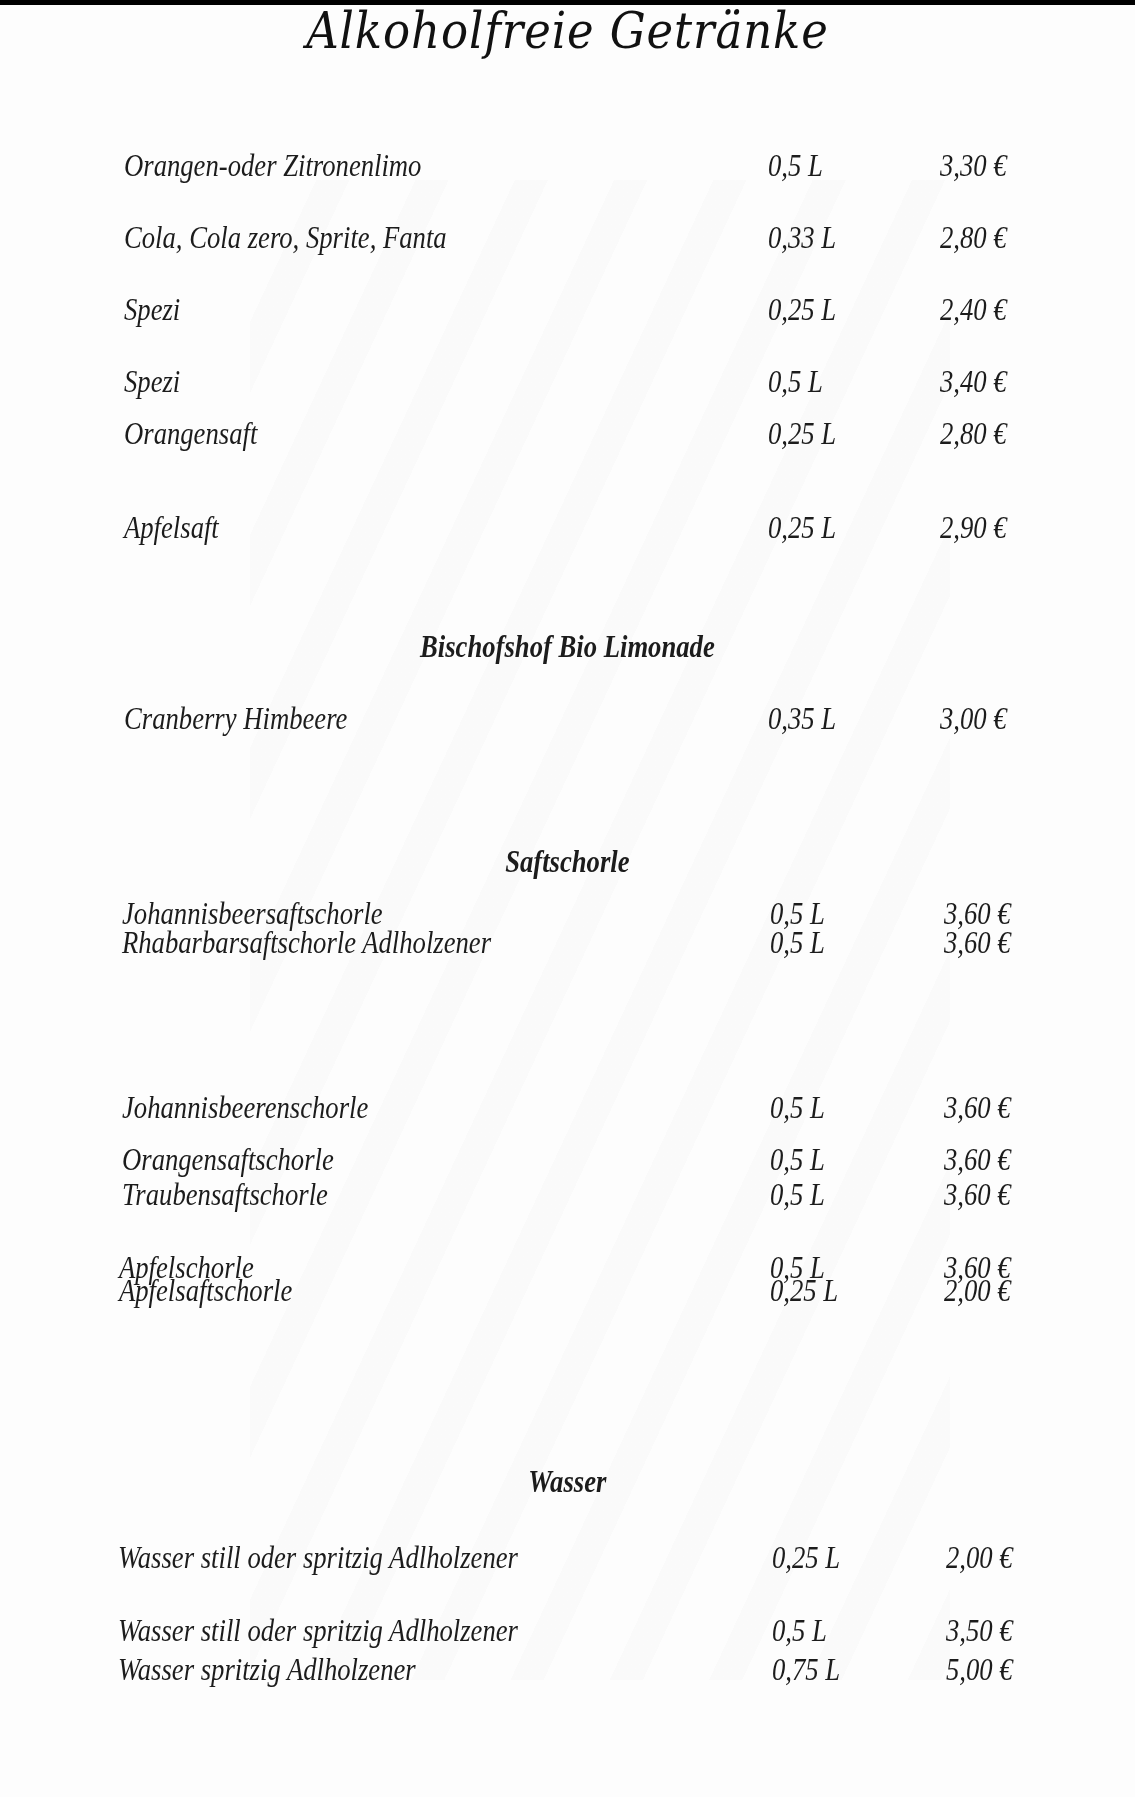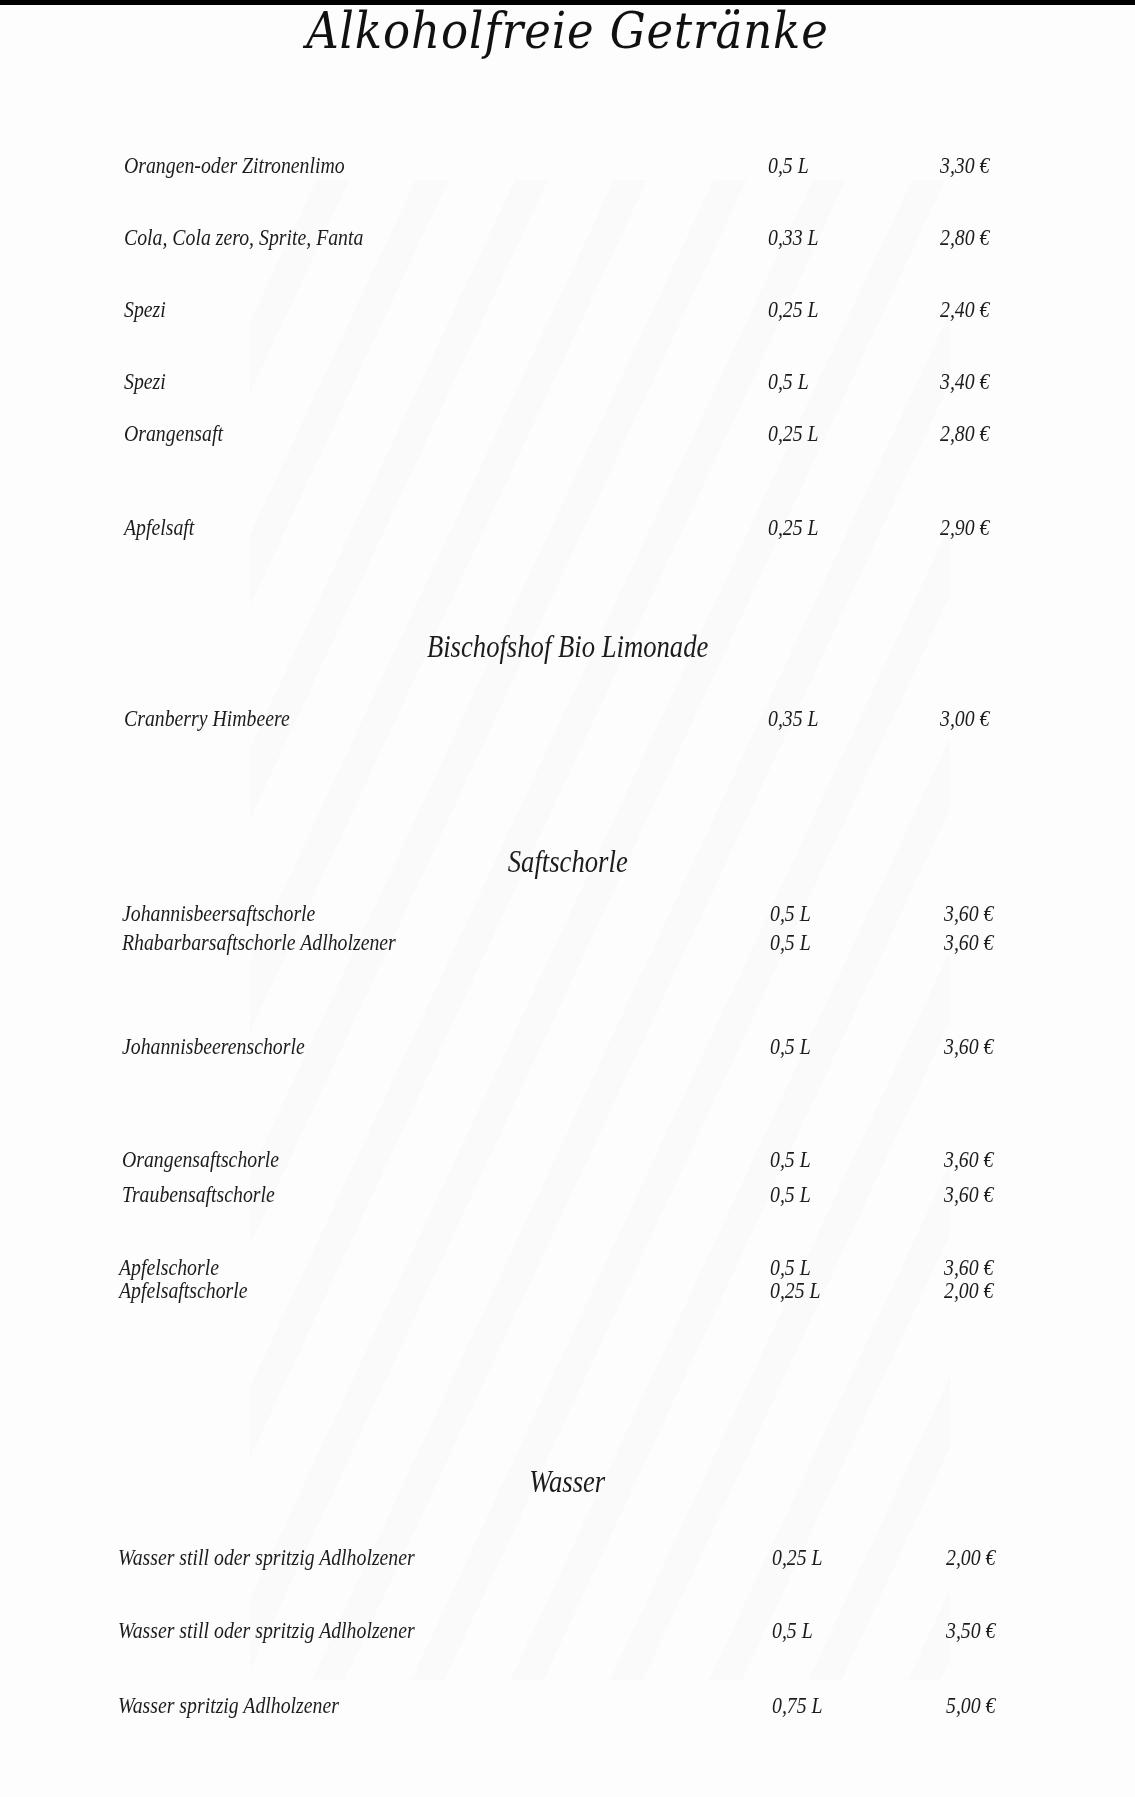"Orangen-oder Zitronenlimo" .row { font-size: 23px -> 31px }
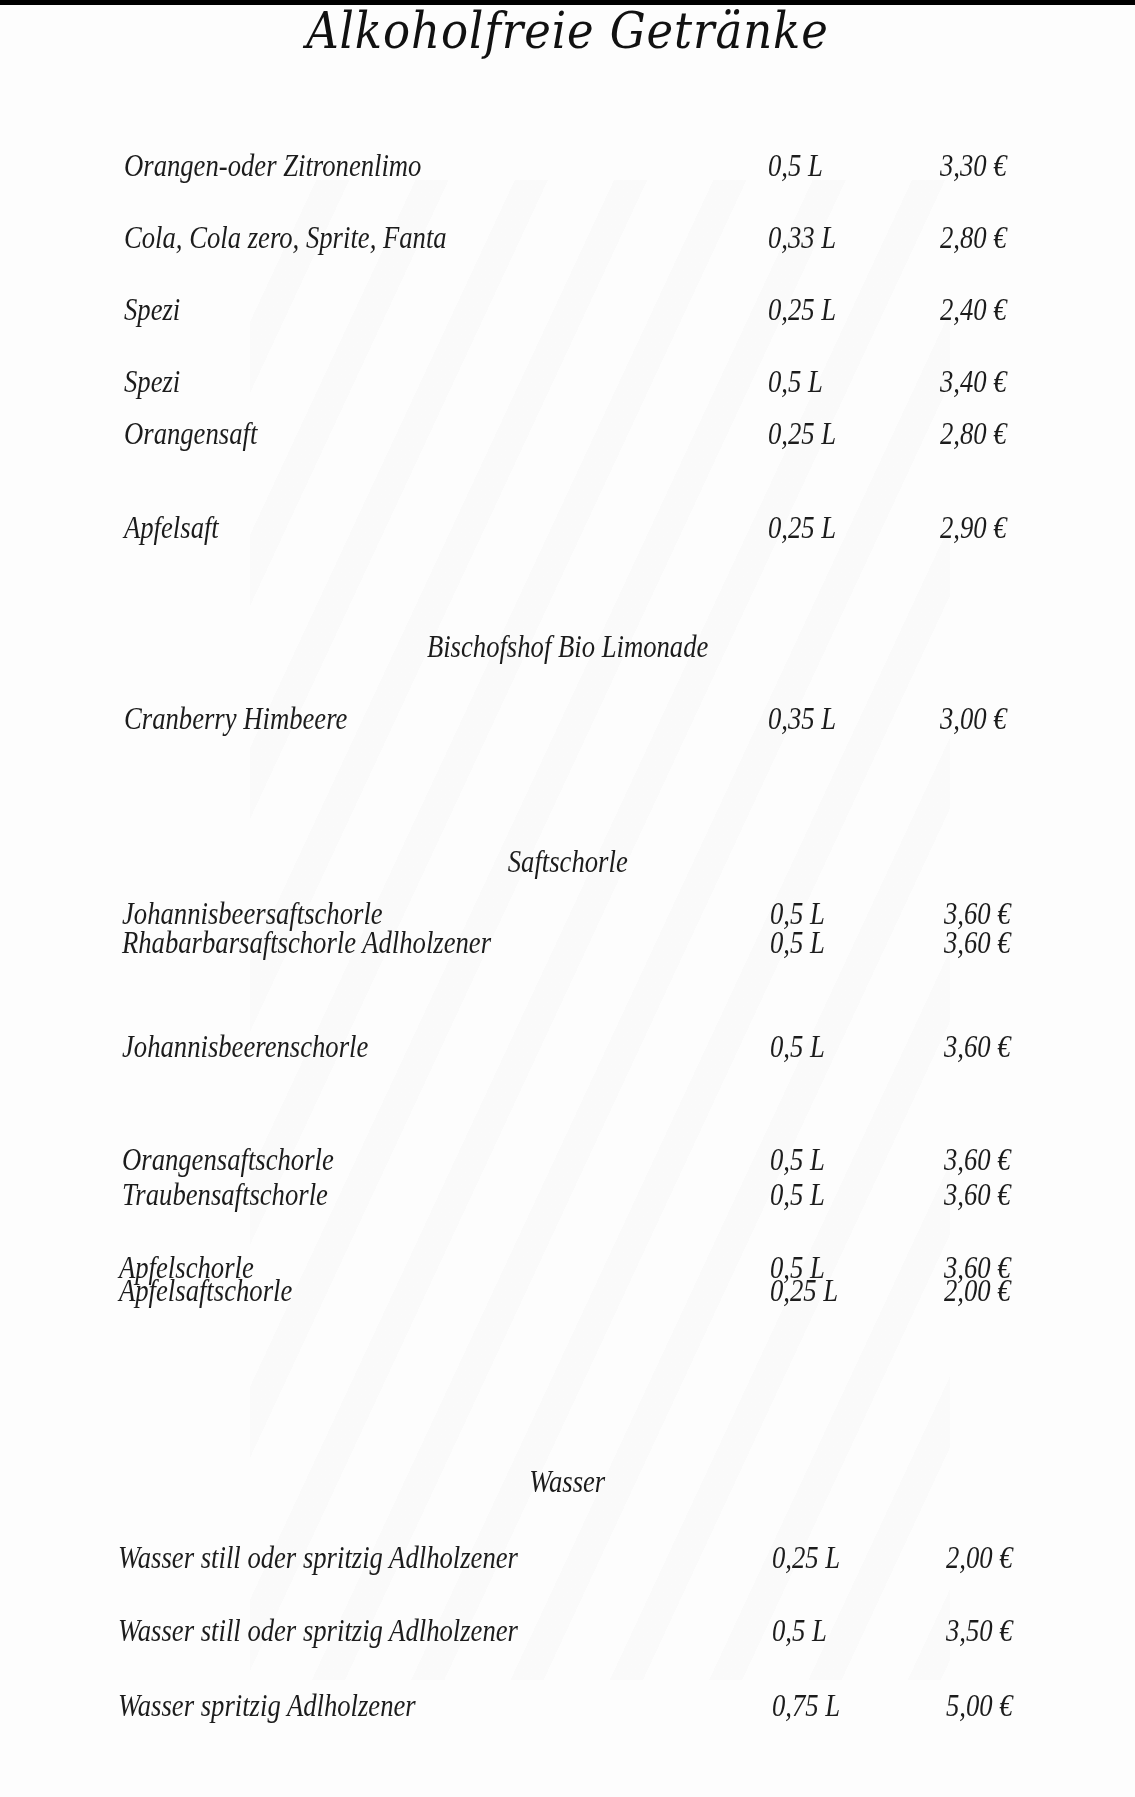"Bischofshof Bio Limonade" .section { font-weight: normal -> bold }
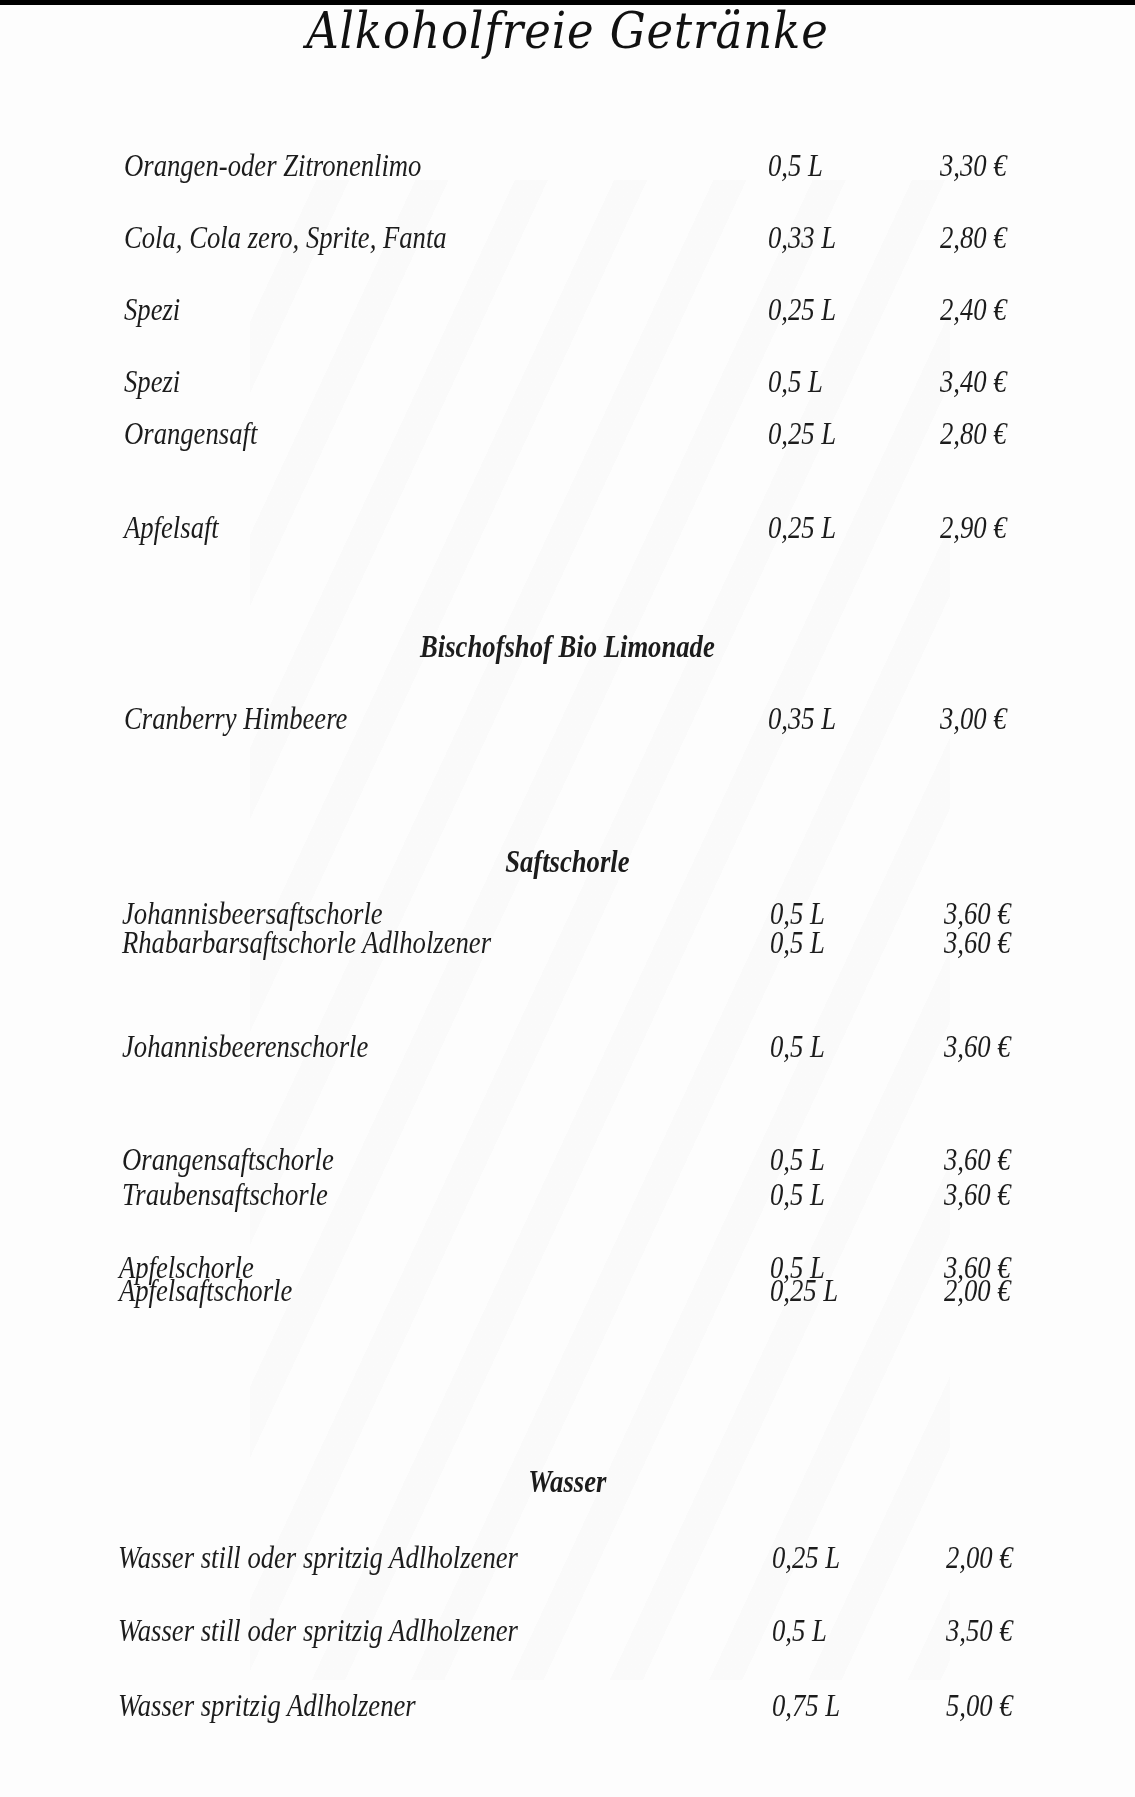"Johannisbeerenschorle" div.row { top: 1027px -> 1088px }
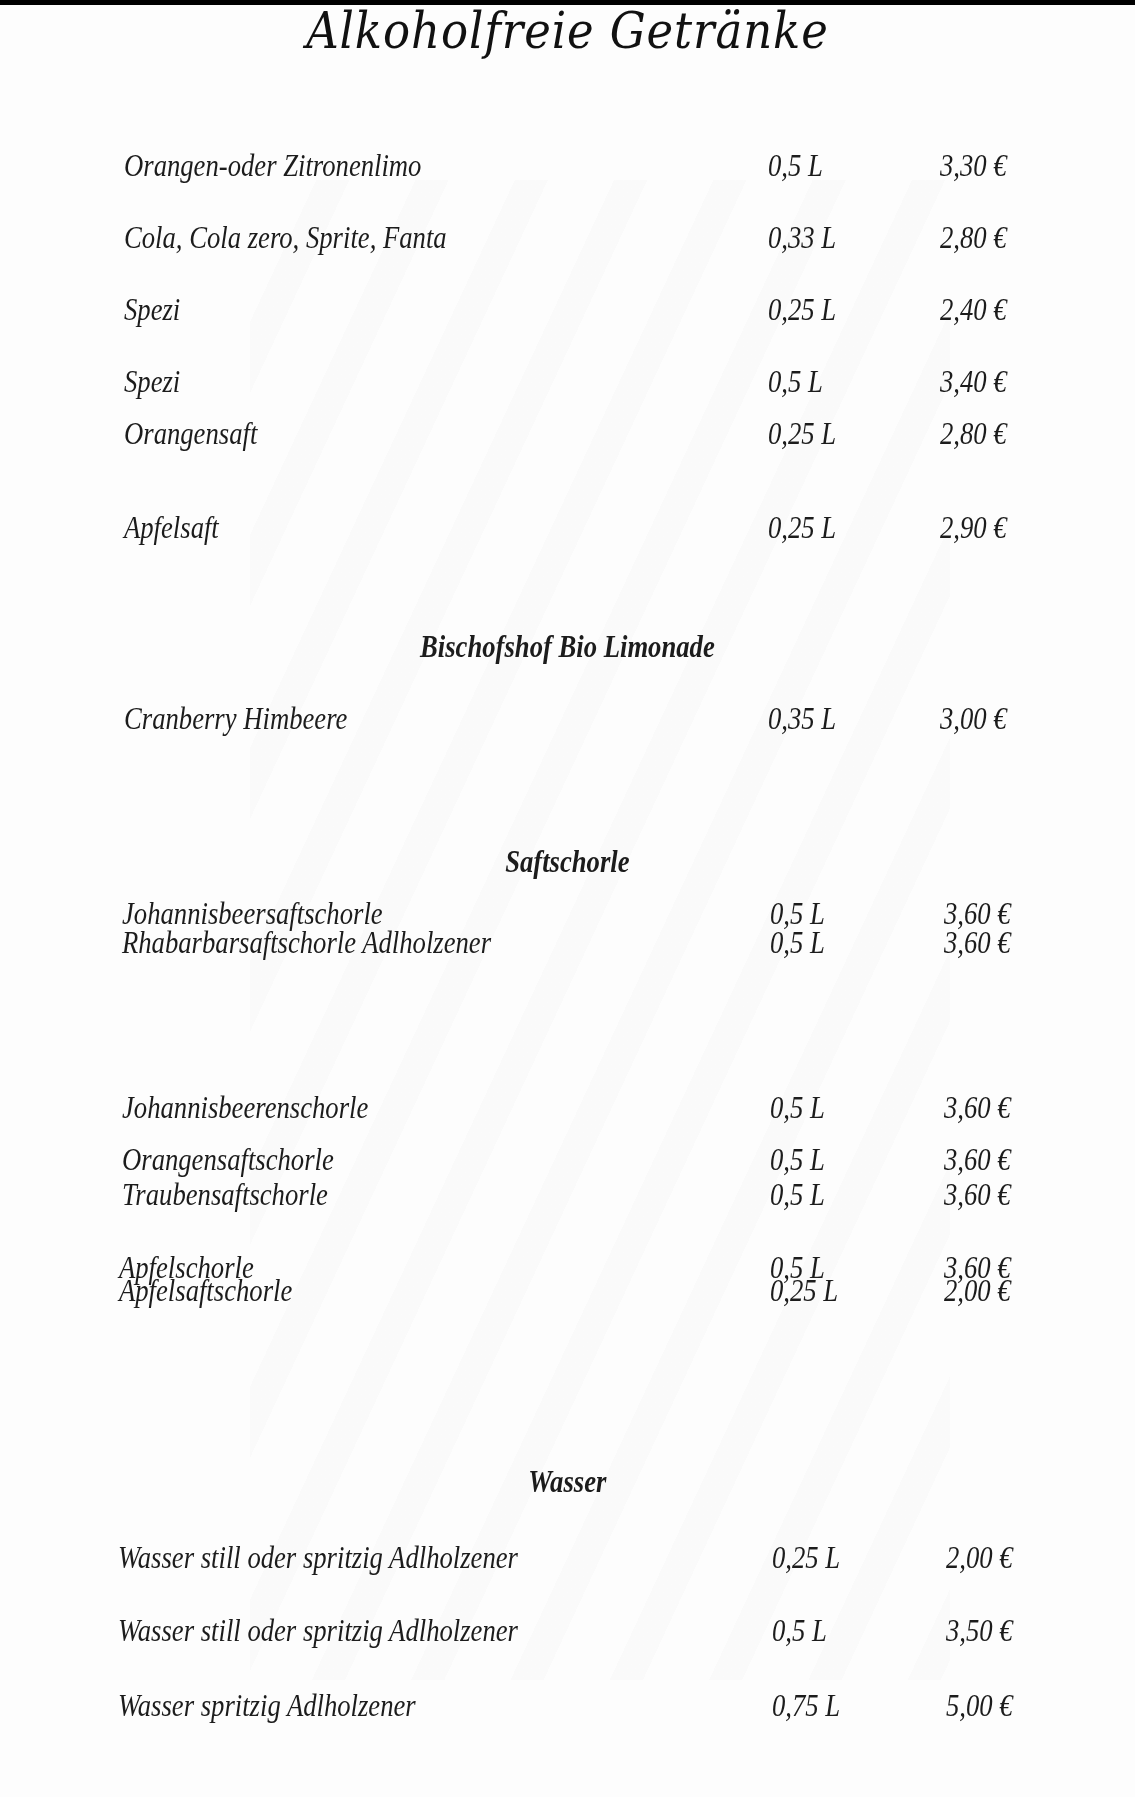"Wasser spritzig Adlholzener" div.row { top: 1686px -> 1650px }
